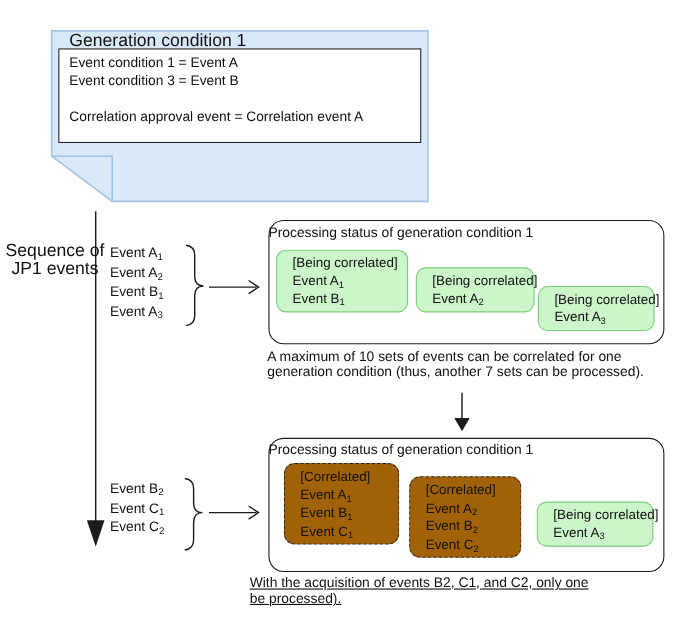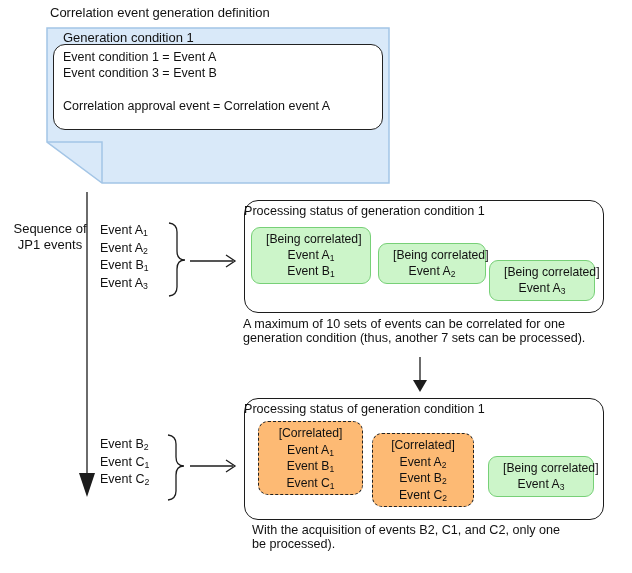"Correlation event generation definition" div.abs { html: <div>Correlation event generation definition</div> -> none }
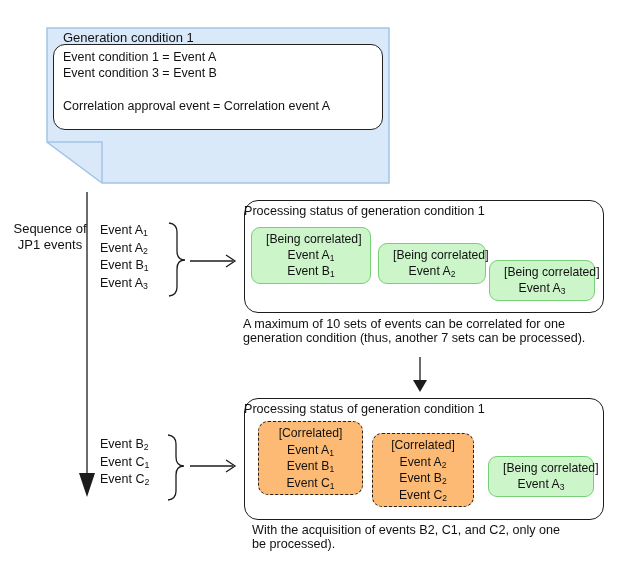"Generation condition 1" .txt { font-size: 13px -> 16px }
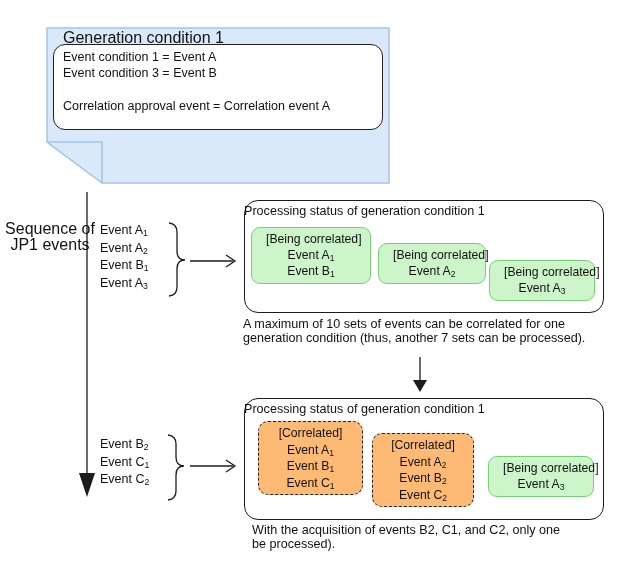"Event condition 1 = Event" #def-box { border-radius: 12px -> 0 }
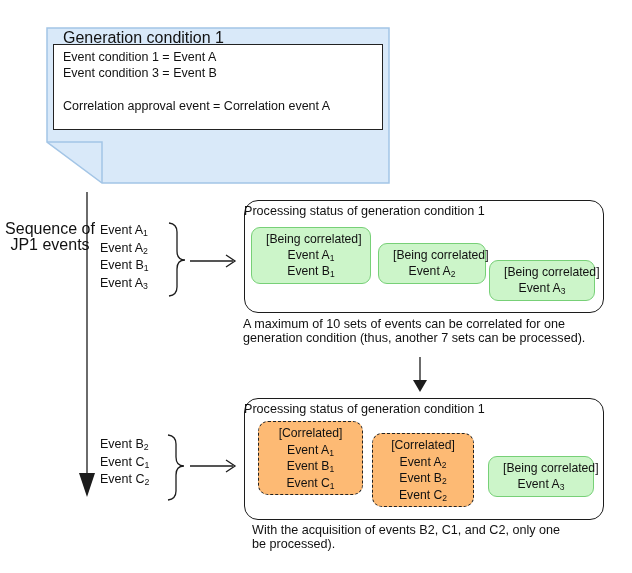"[Being correlated]" .set { text-align: center -> none }
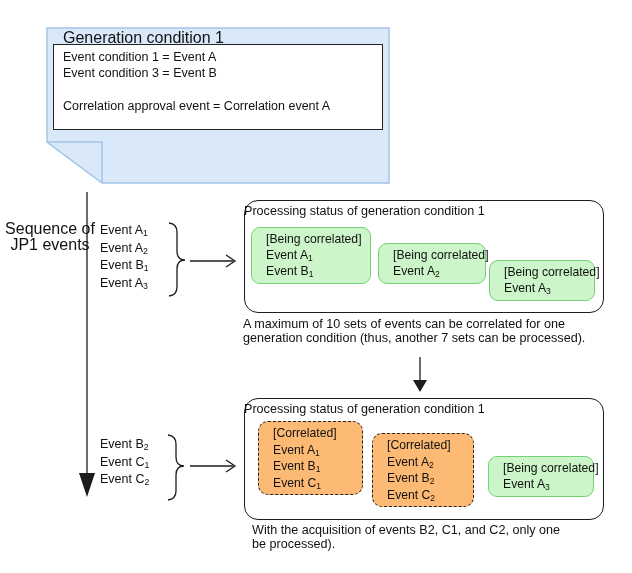"[Correlated]" .set.dashed { background: #fdba74 -> #a16207 }
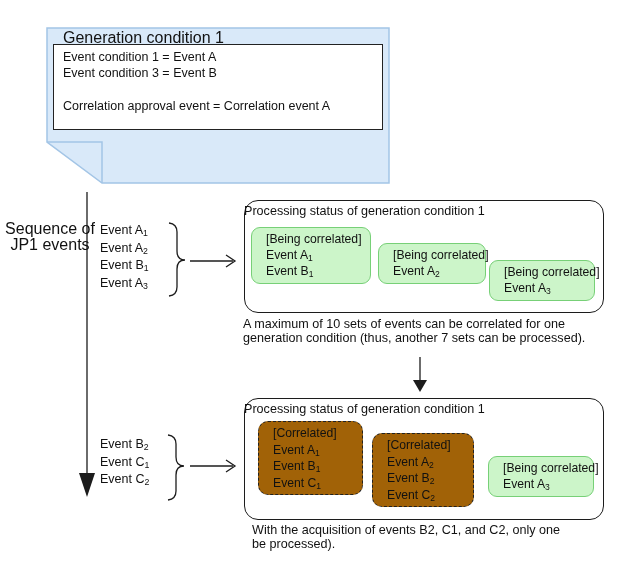"With the acquisition of events" #caption2 { left: 252px -> 227px; text-decoration: none -> underline }
